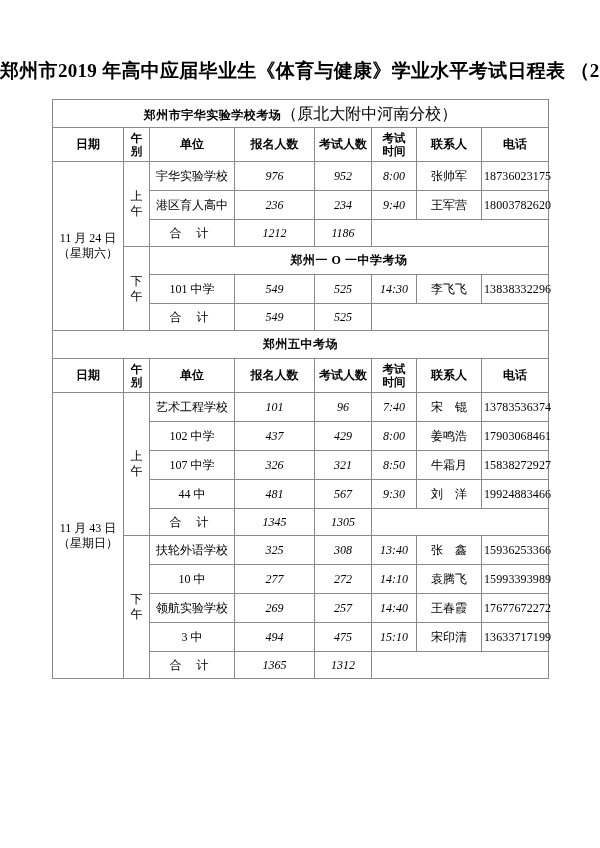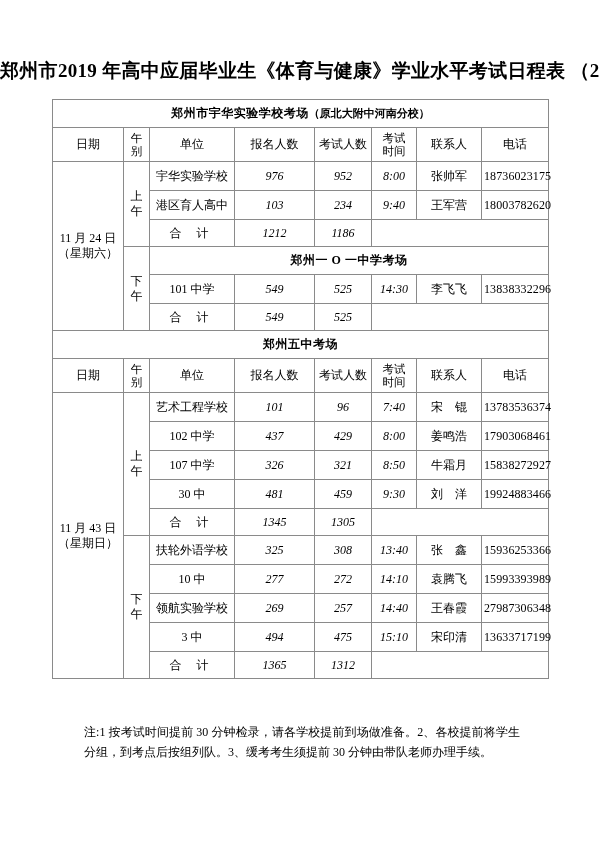"（原北大附中河南分校）" .venue-sub { font-size: 11px -> 16px; font-weight: bold -> normal }
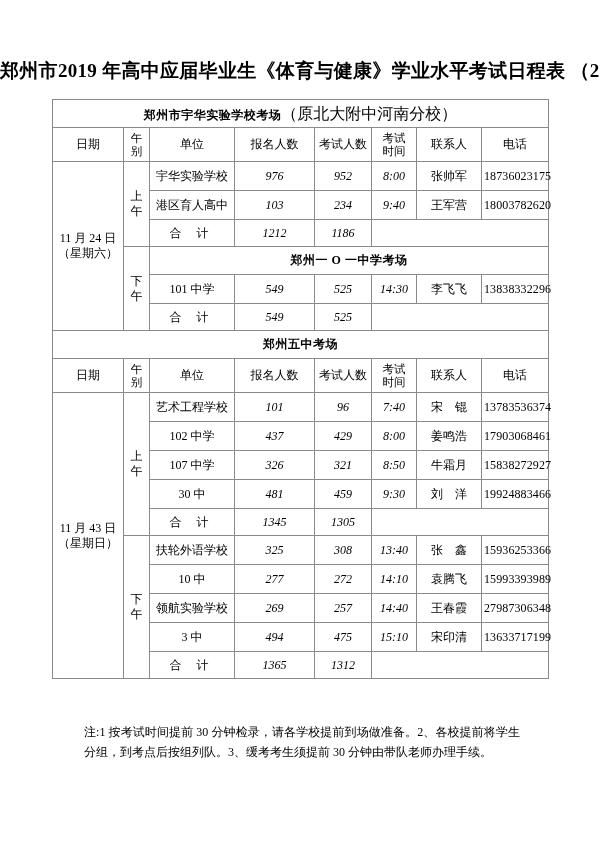"日期" .hdr td { font-weight: none -> bold }
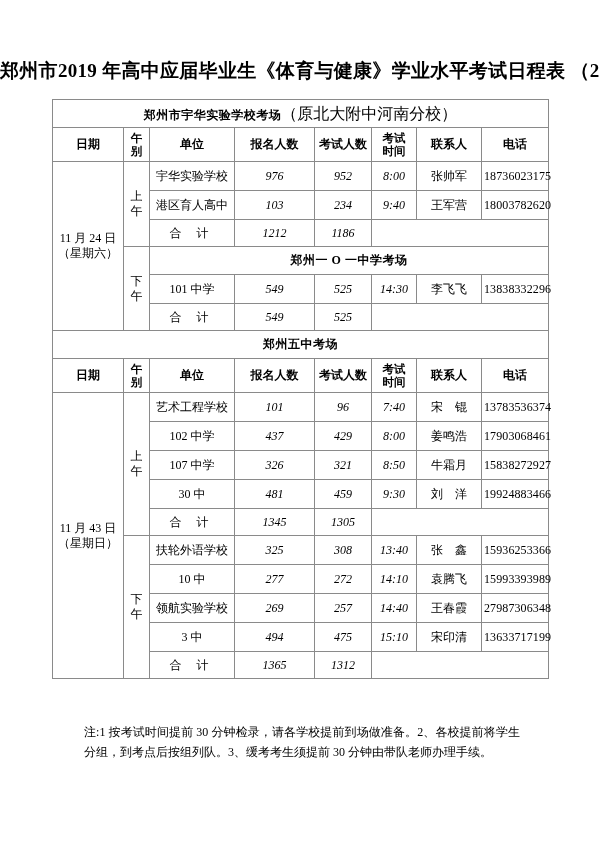"103" td.num { text: 103 -> 236 }
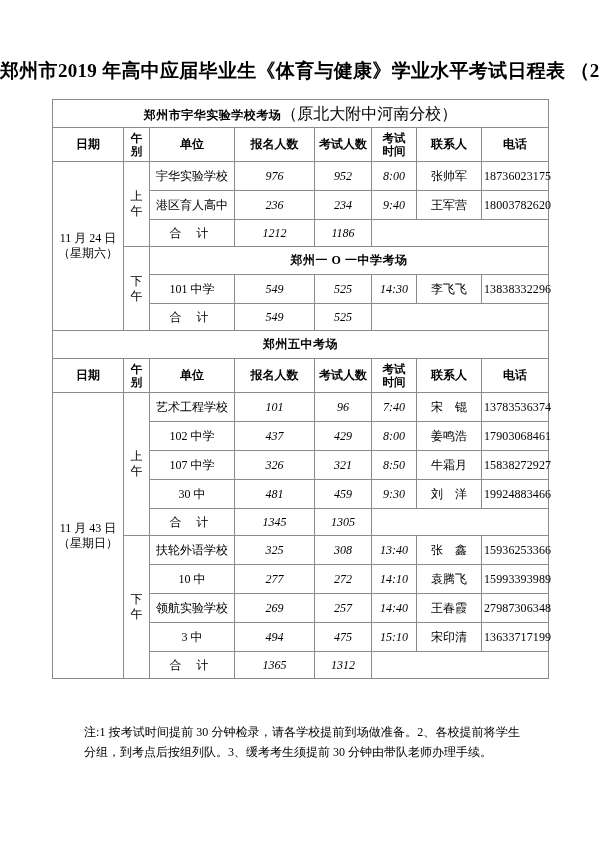"30 中" td { text: 30 -> 44 }
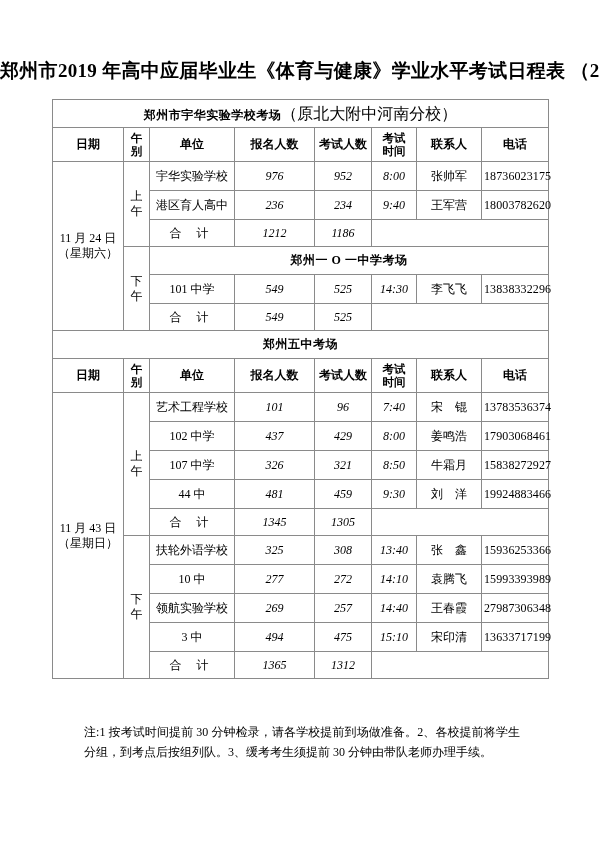"459" td.num { text: 459 -> 567 }
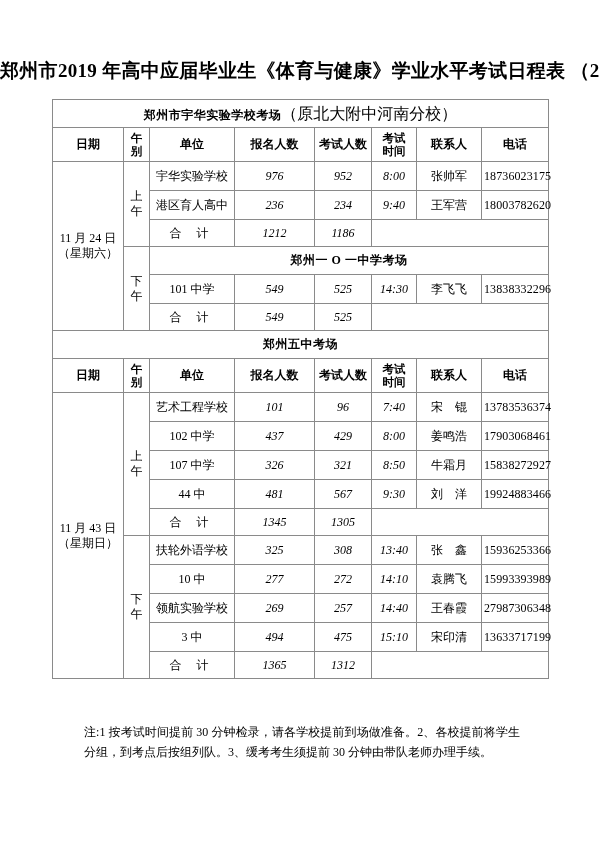"27987306348" td.phone { text: 27987306348 -> 17677672272 }
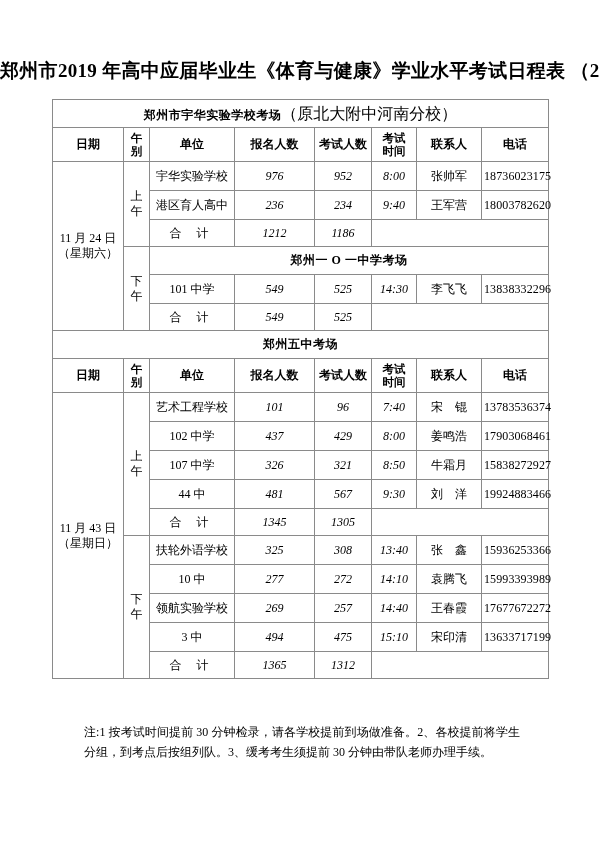"注:1 按考试时间提前 30" div.notes { html: <div>注:1 按考试时间提前 30 分钟检录，请各学校提前到场做准备。2、各校提前将学生分组，到考点后按组列队。3、缓考考生须提前 30 分钟由带队老师办理手续。</div> -> none }
